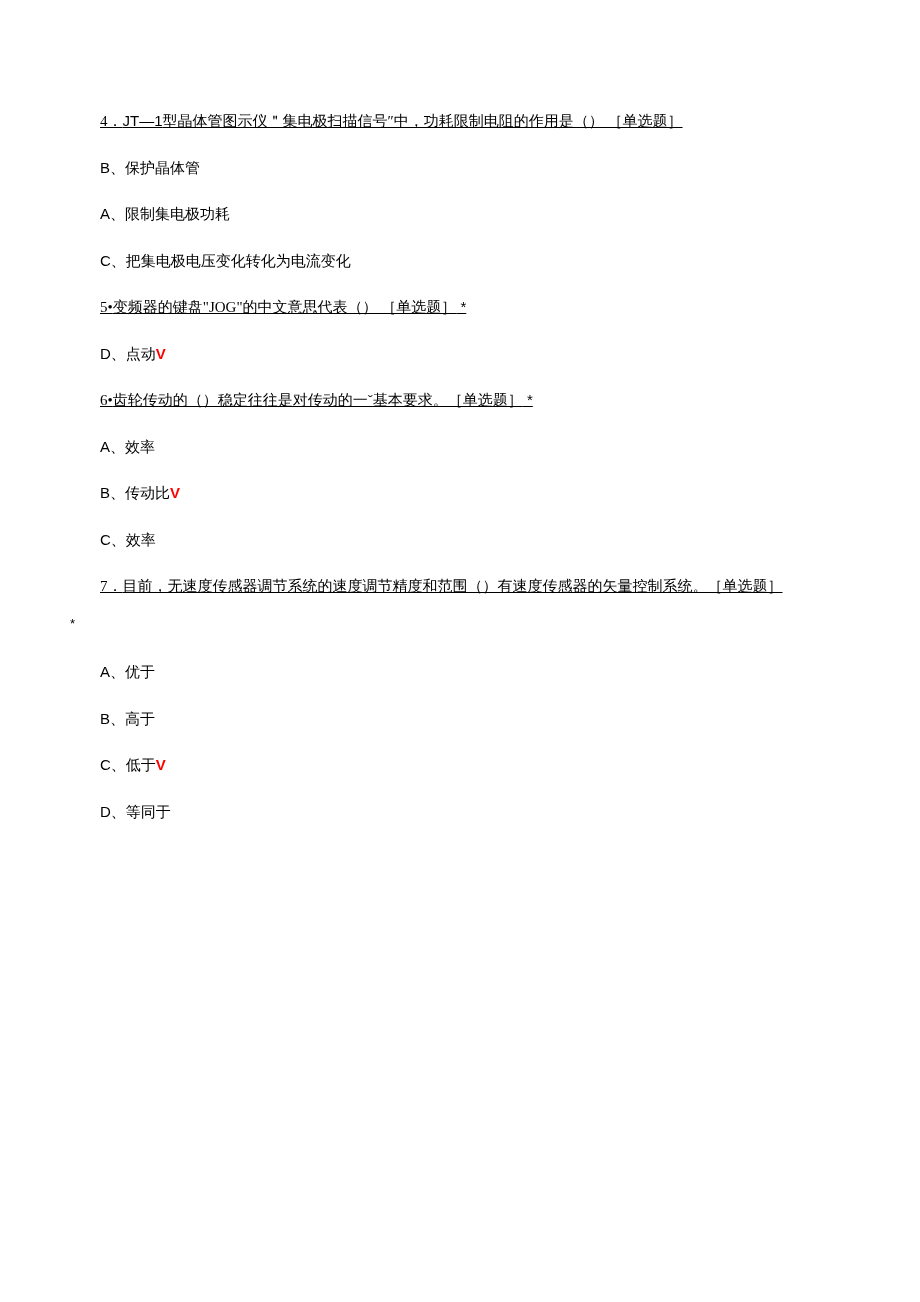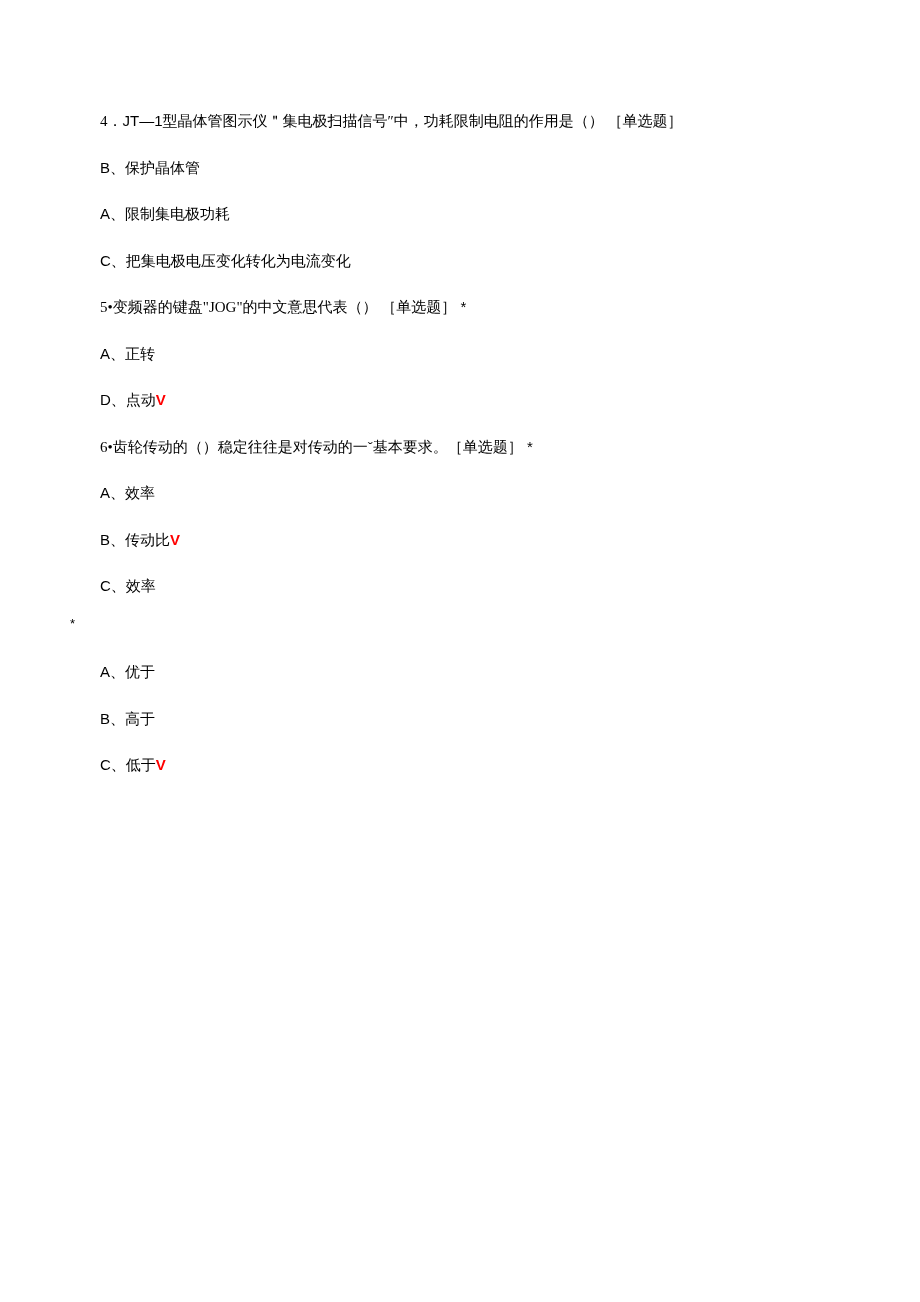"4．JT—1型晶体管图示仪＂集电极扫描信号″中，功耗限制电阻的作用是（）" .question-text { text-decoration: none -> underline }
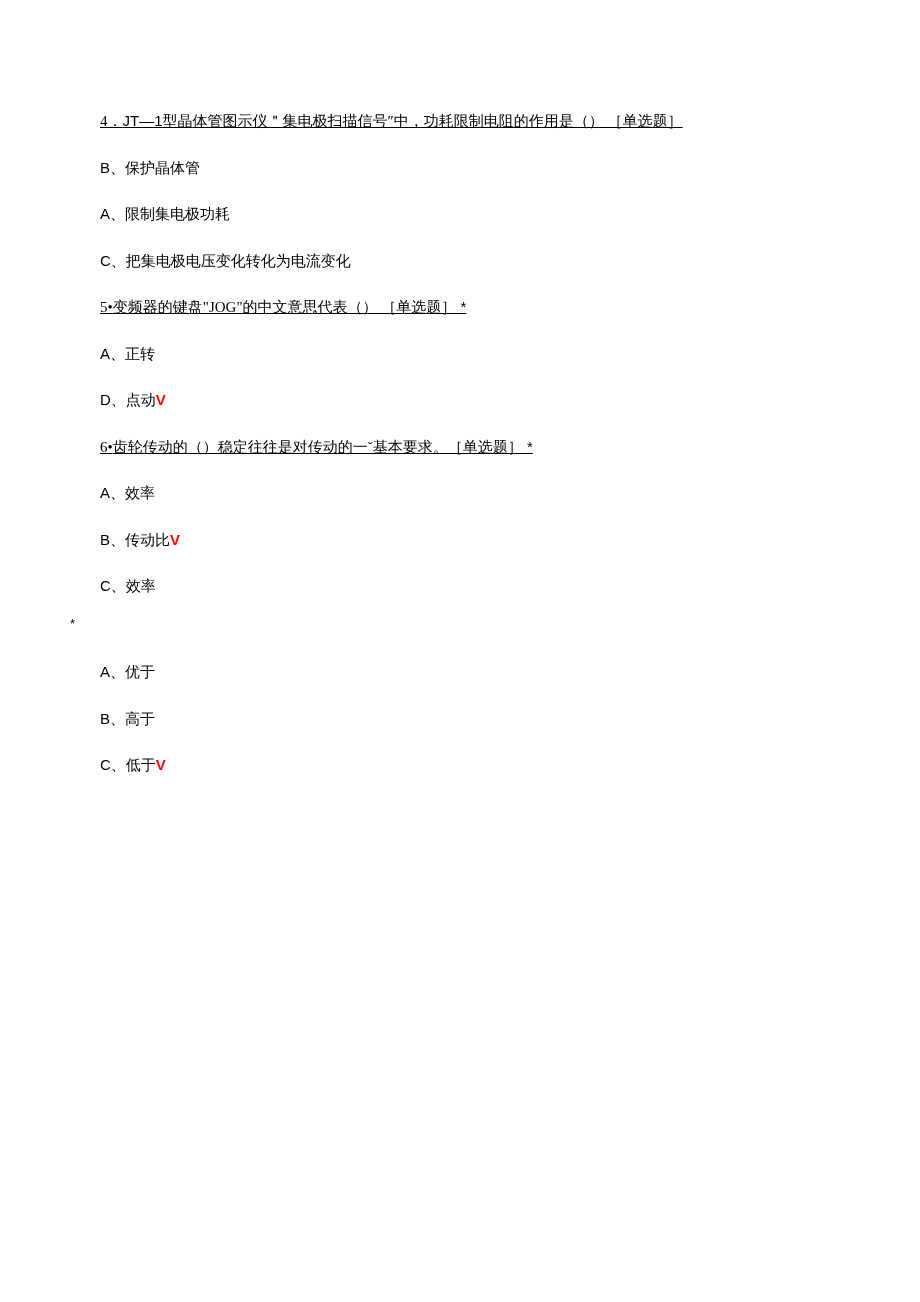"A、正转" div.option { html: <div><span>A</span><span>、正转</span></div> -> none }
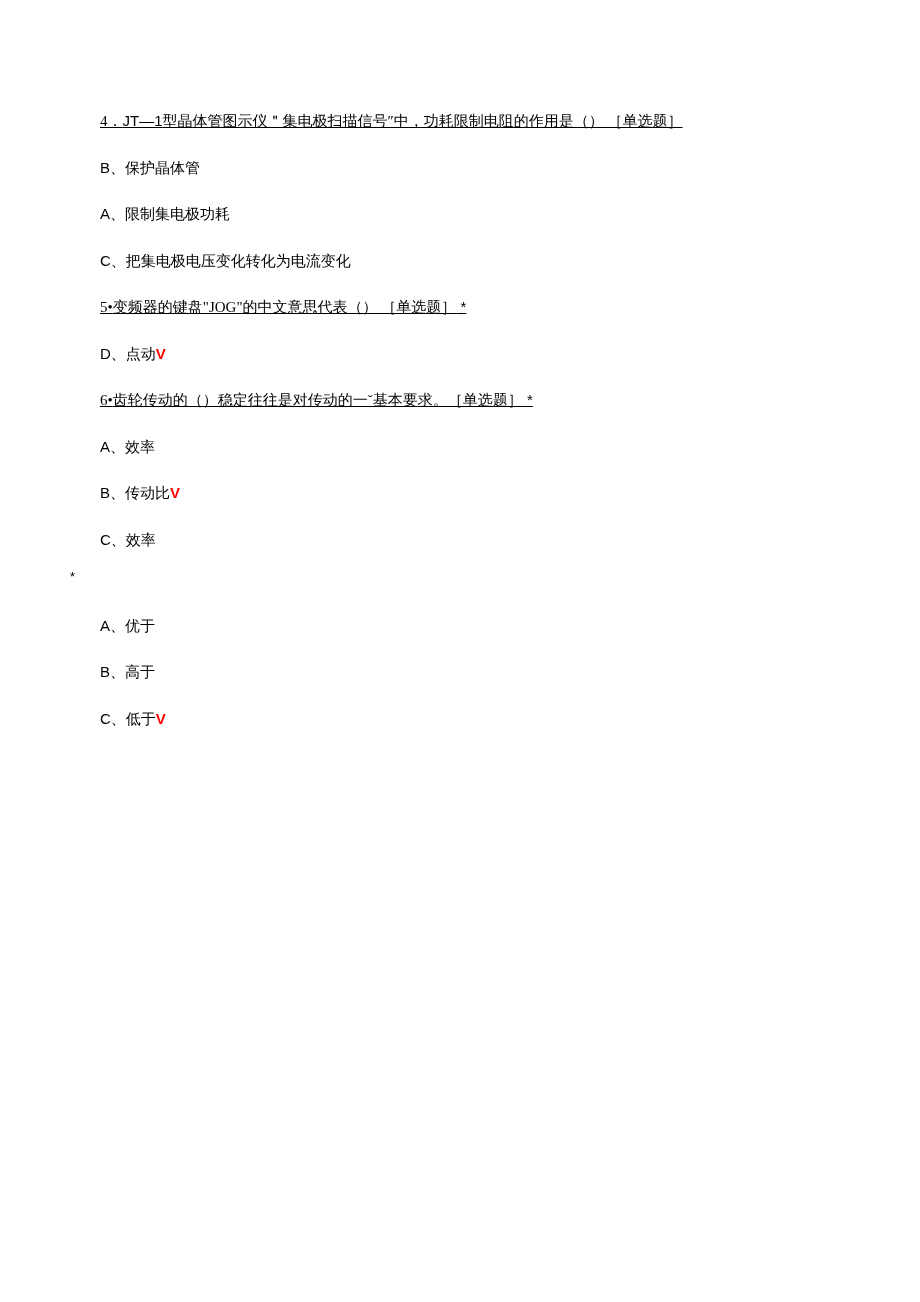"7．目前，无速度传感器调节系统的速度调节精度和范围（）有速度传感器的矢量控制系统" div.question-text { html: none -> <div><span>7．</span><span>目前，无速度传感器调节系统的速度调节精度和范围（）有速度传感器的矢量控制系统。［单选题］</span></div> }
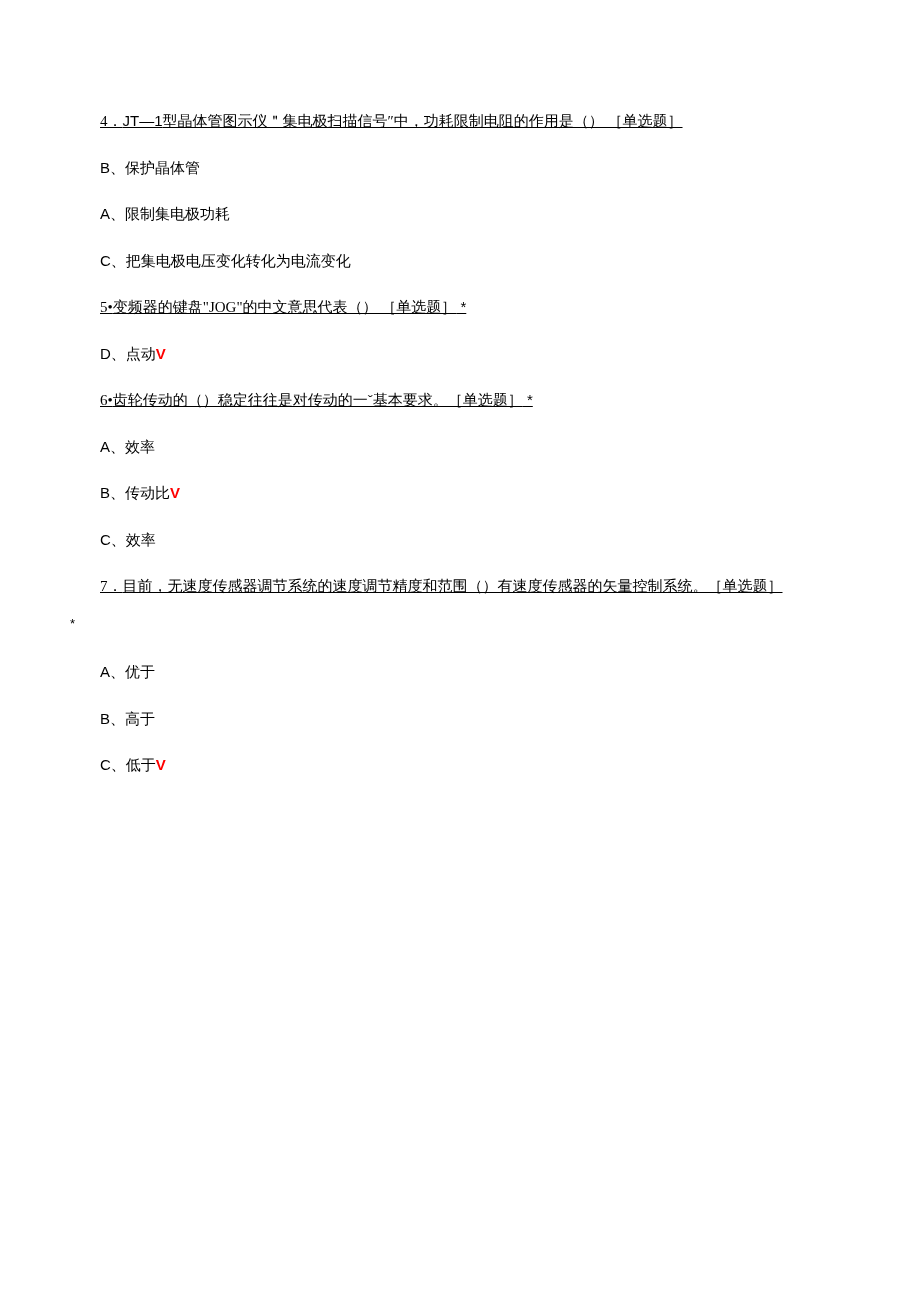"D、等同于" div.option { html: none -> <div><span>D</span><span>、等同于</span></div> }
